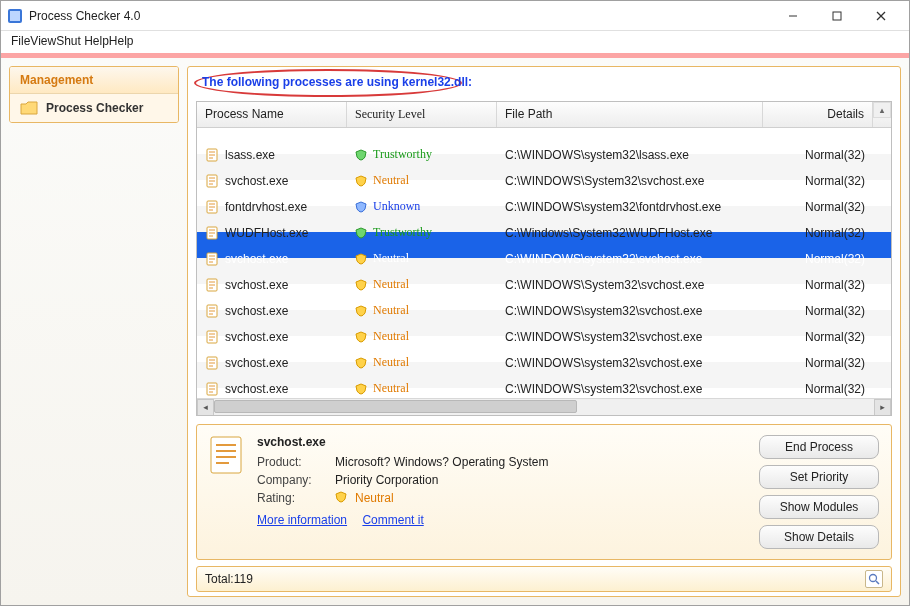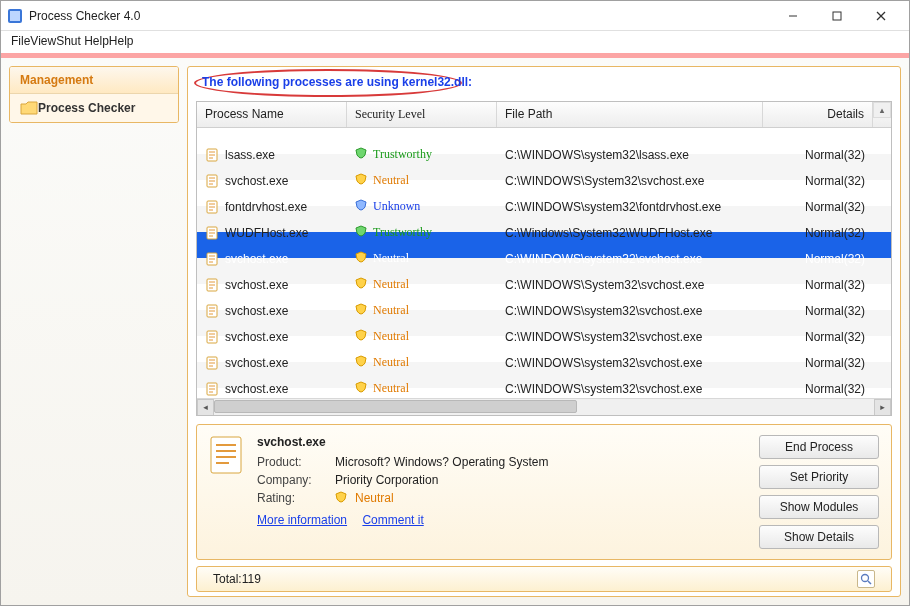"Process Checker" .side-item { gap: 0 -> 8px }
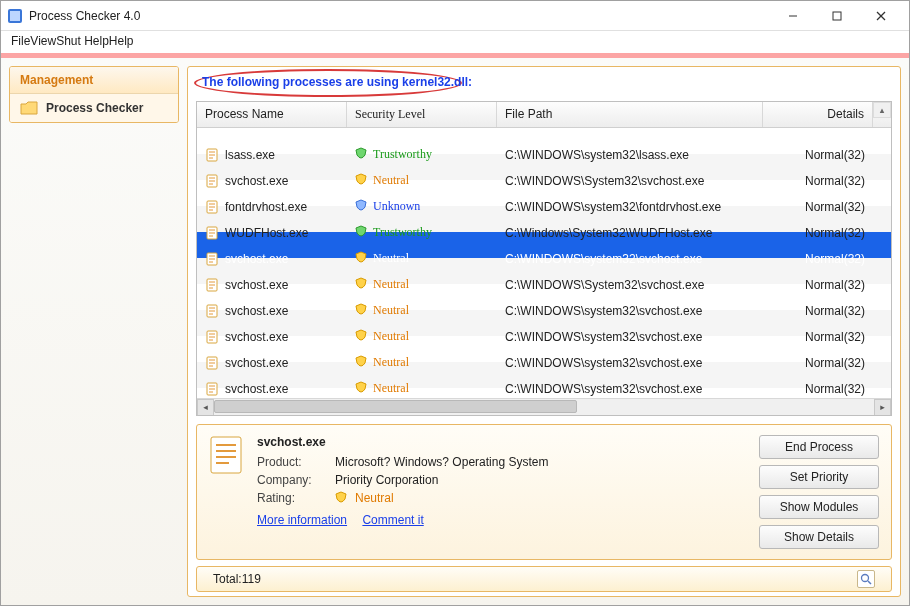"lsass.exe" .cell { align-items: none -> center }
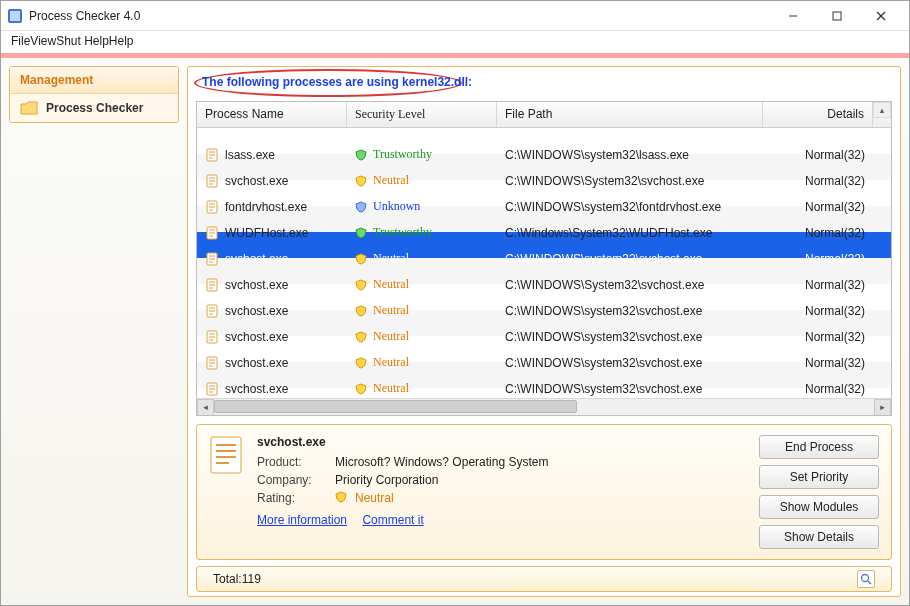"End Process" .btn { border-radius: 3px -> 8px }
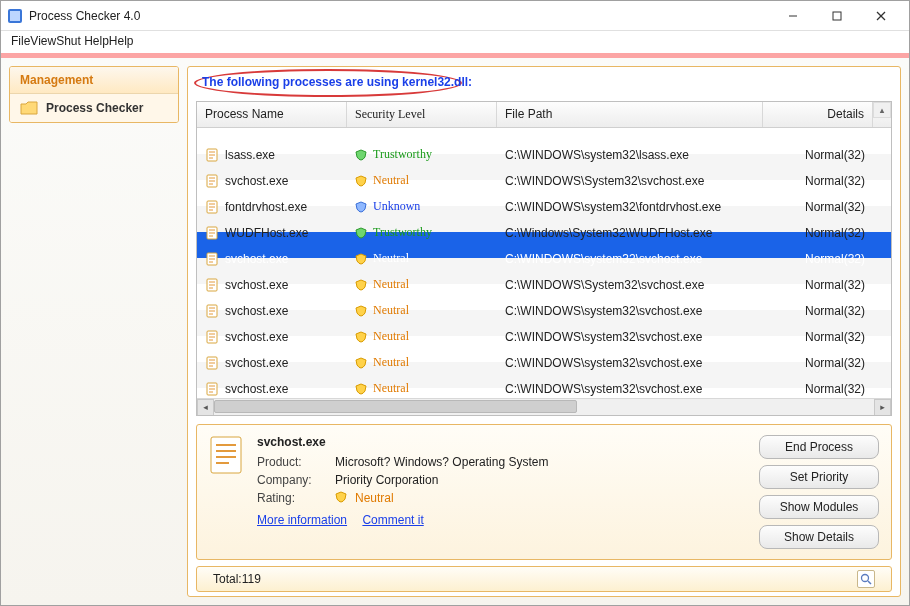"Total:" .statusbar { padding: 3px 16px -> 3px 8px }
